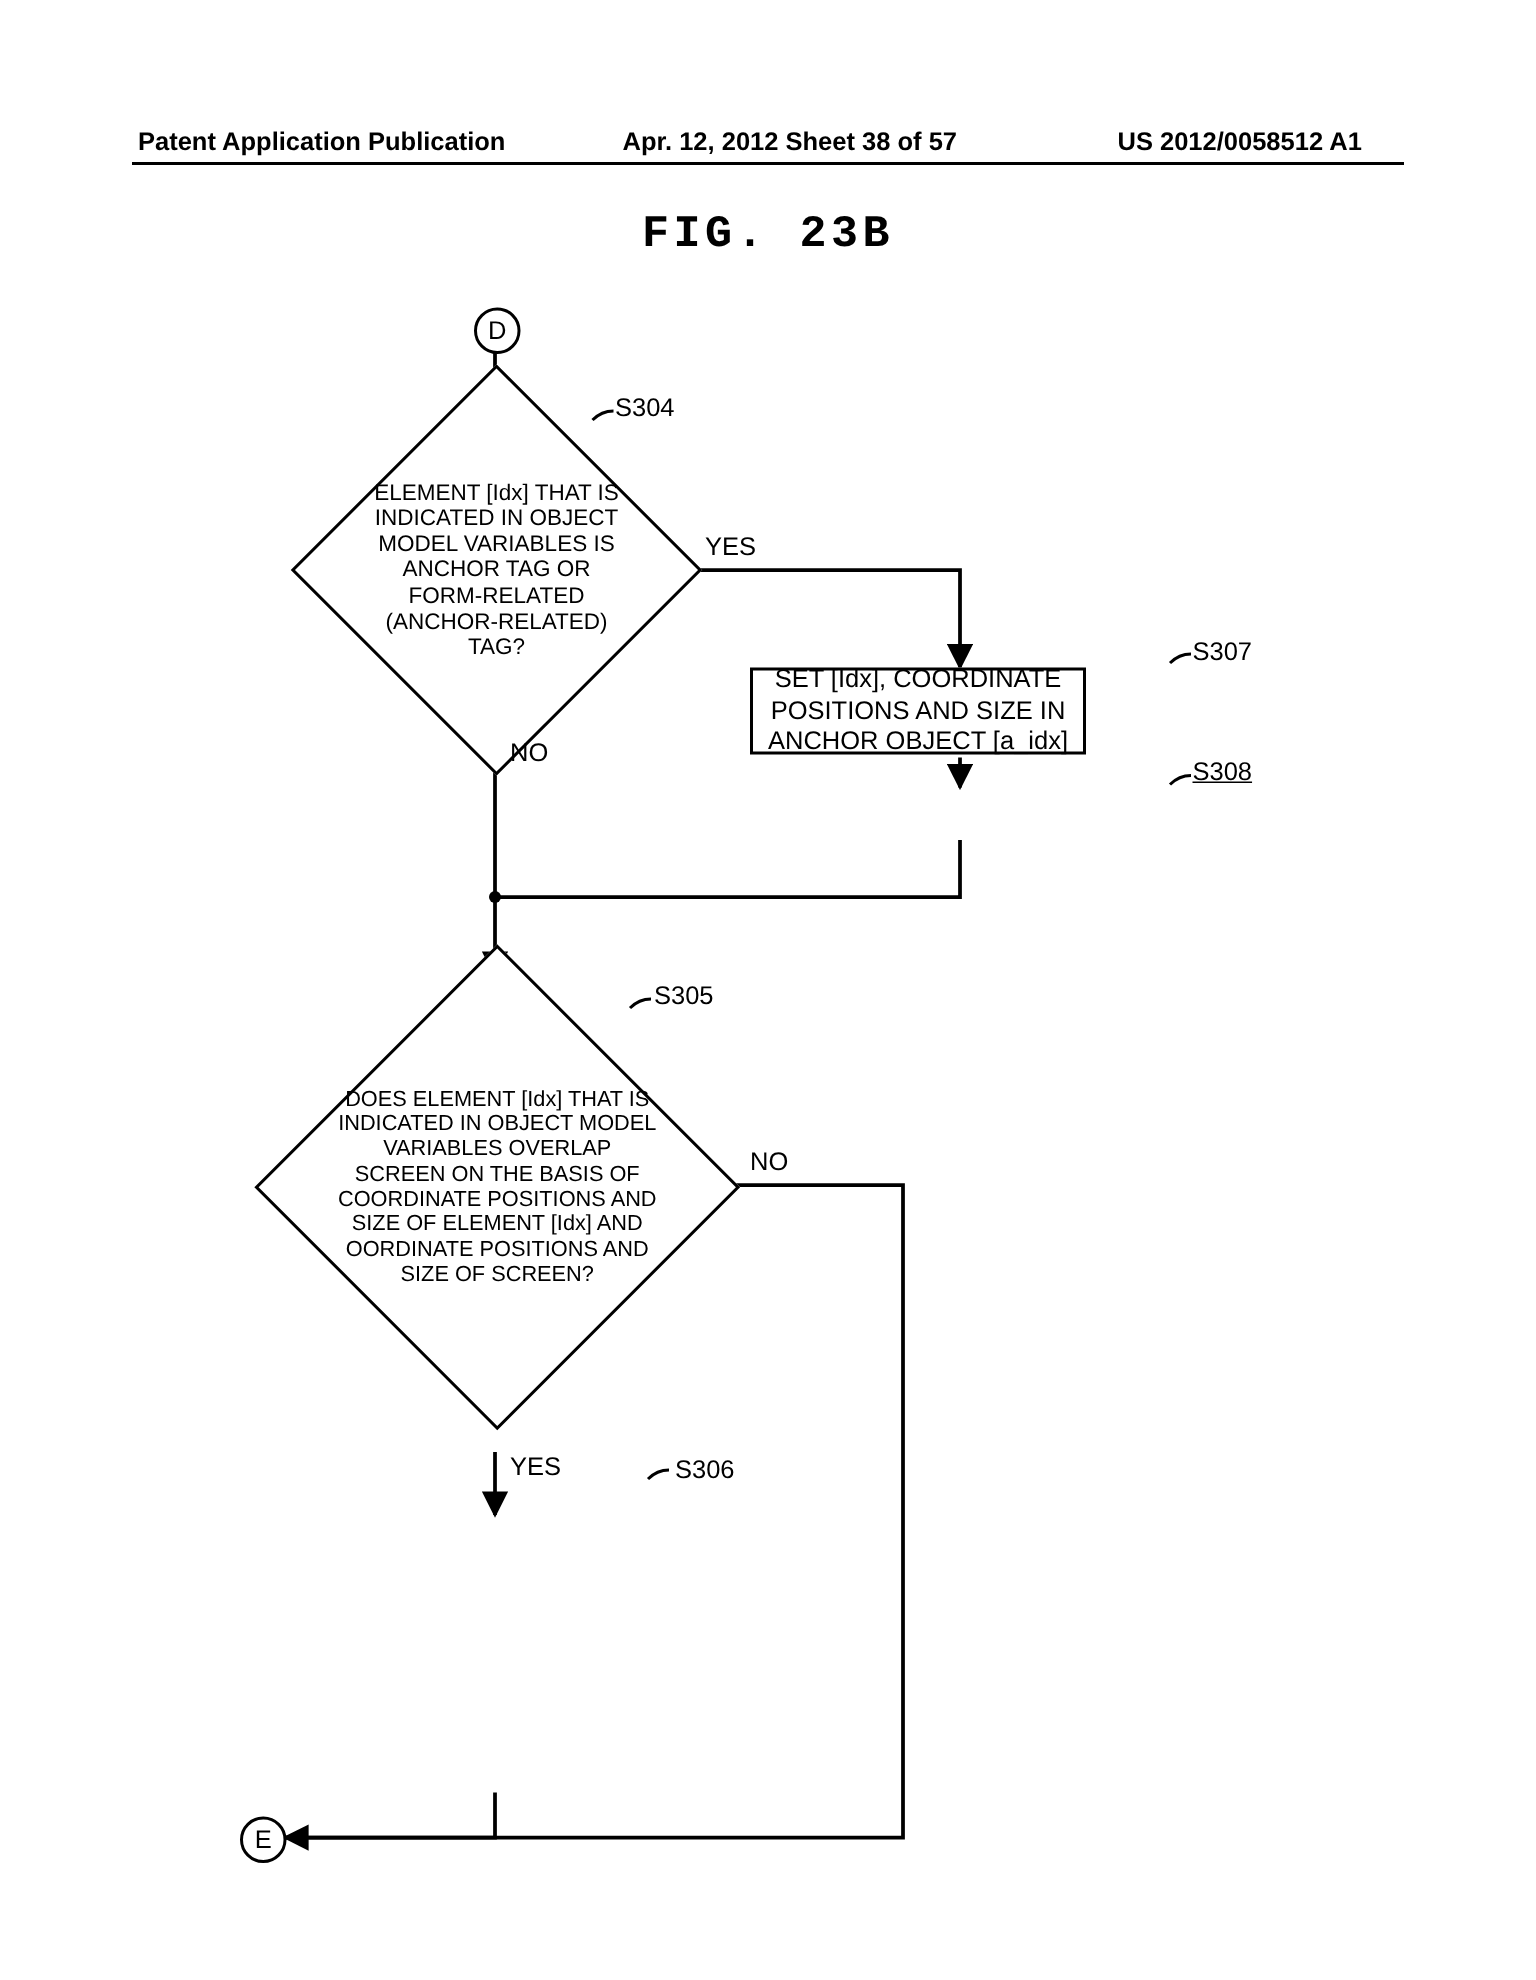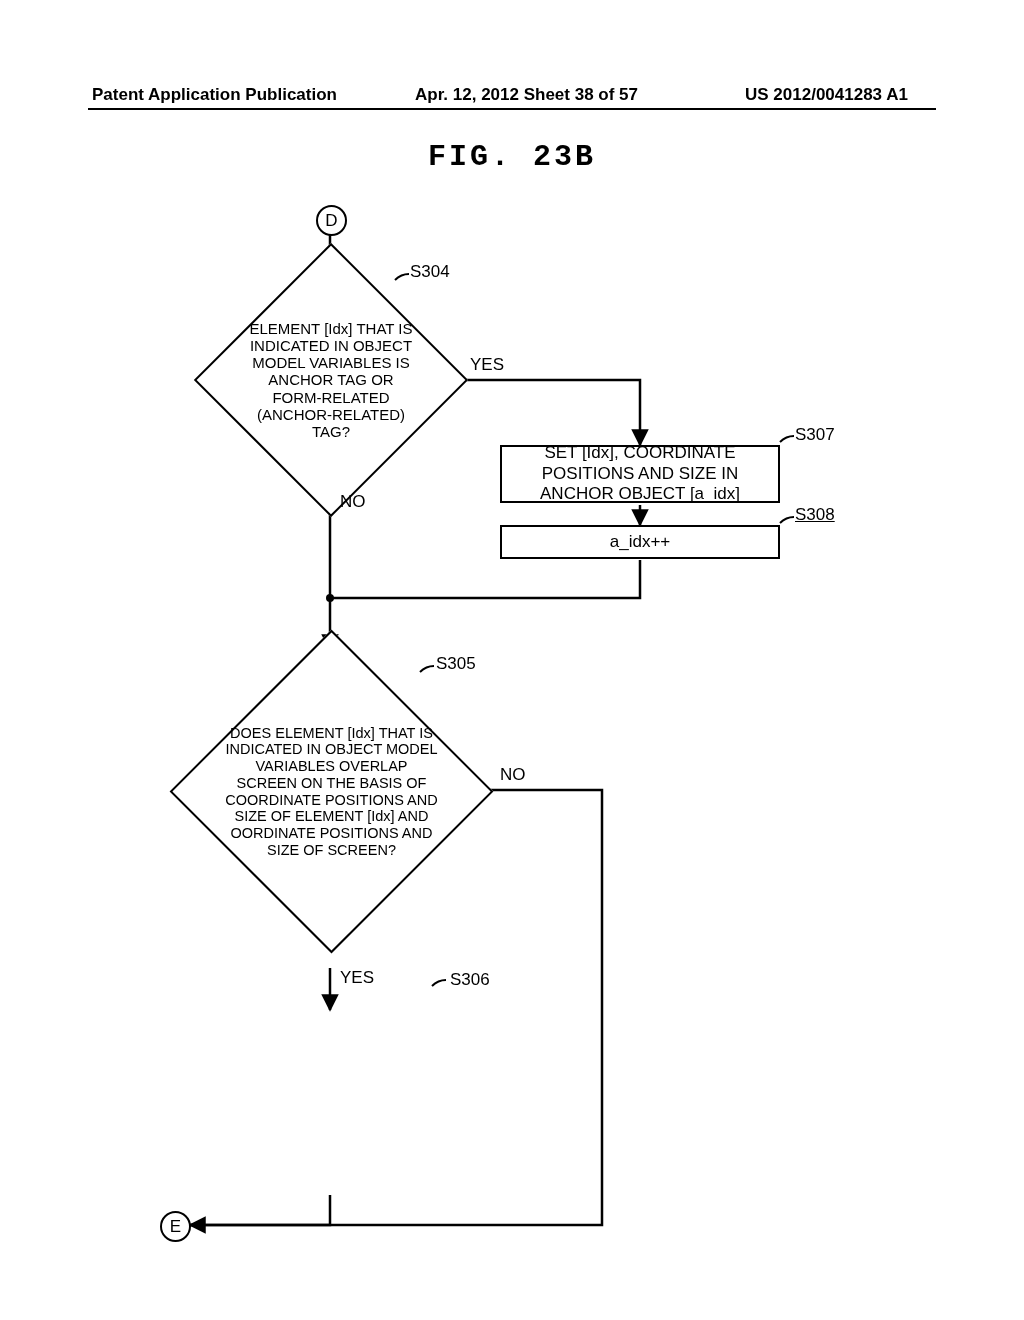"US 2012/0041283 A1" div.hdr { text: 2012/0041283 -> 2012/0058512 }
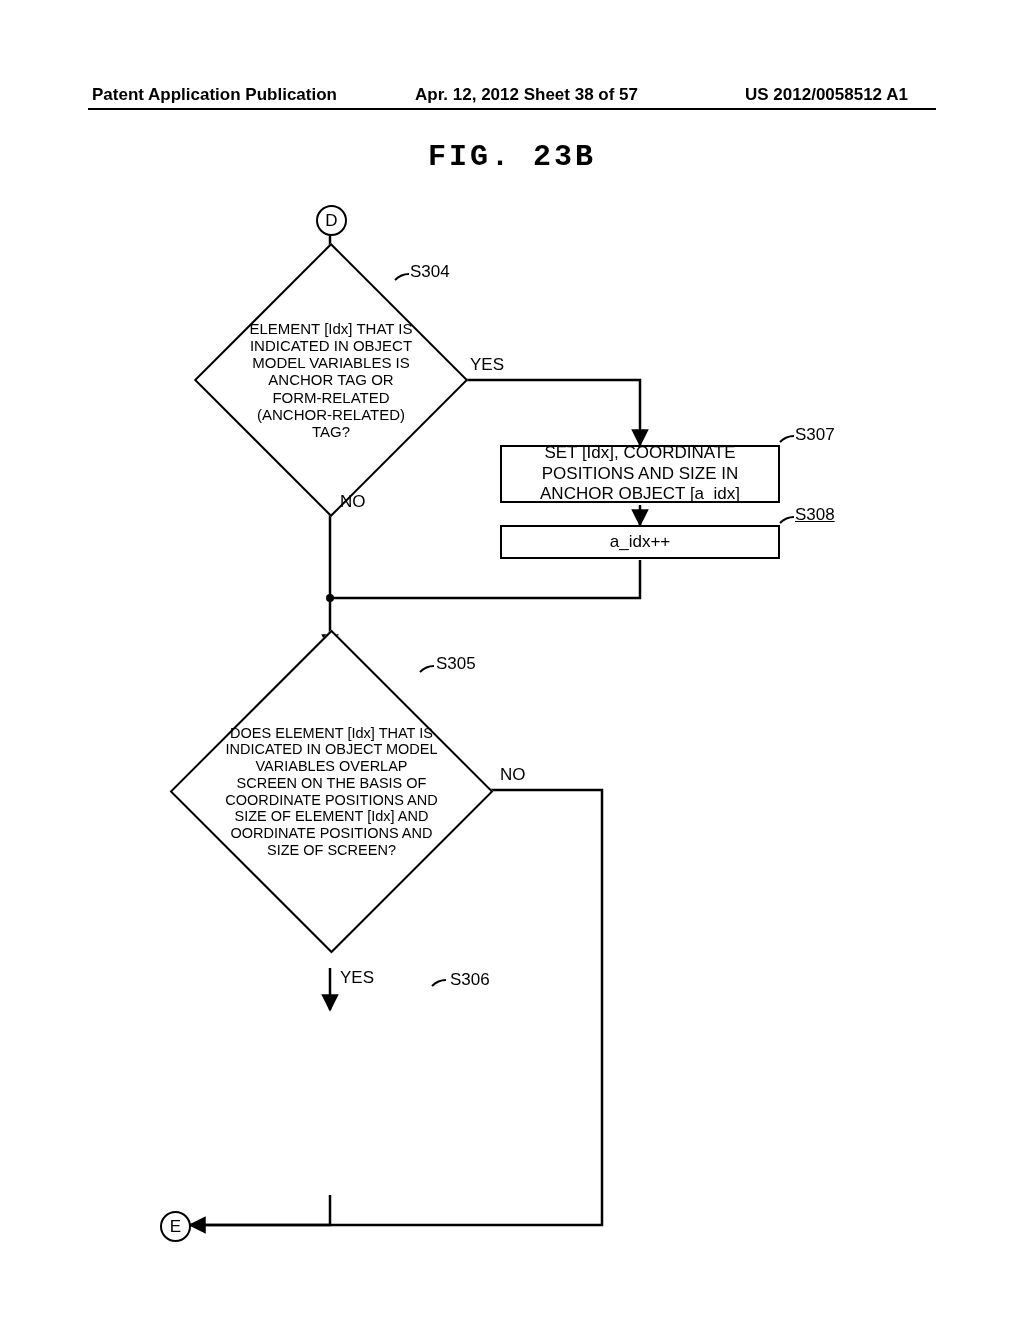"SET [Idx], COORDINATE POSITIONS AND" div.node { width: 280px -> 224px }
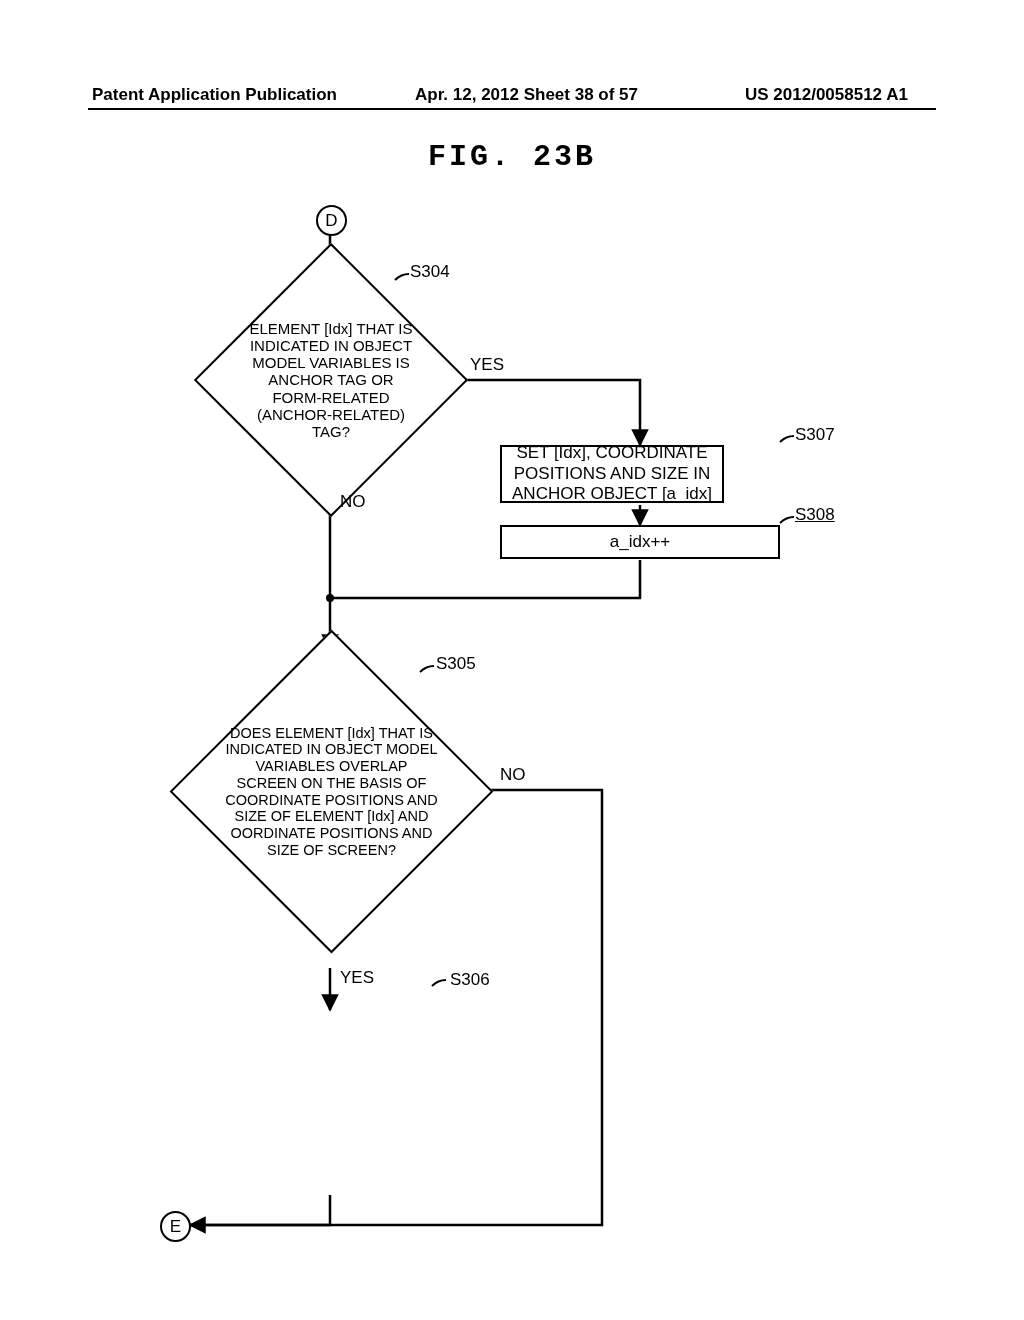"a_idx++" div.node { html: <div> <span>a_idx++</span> </div> -> none }
